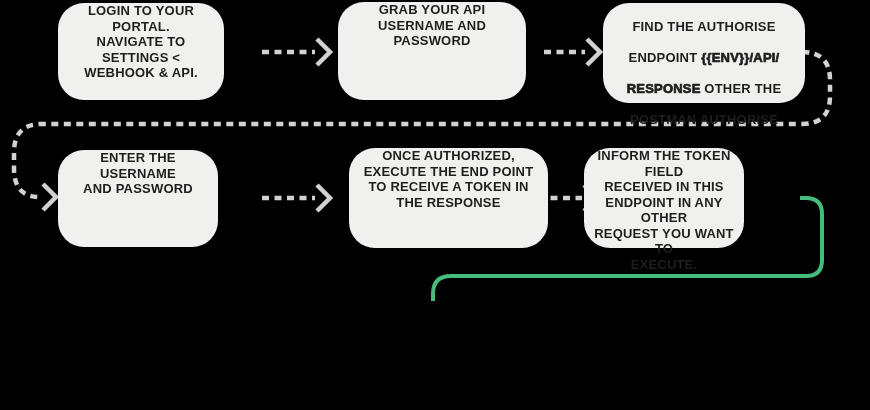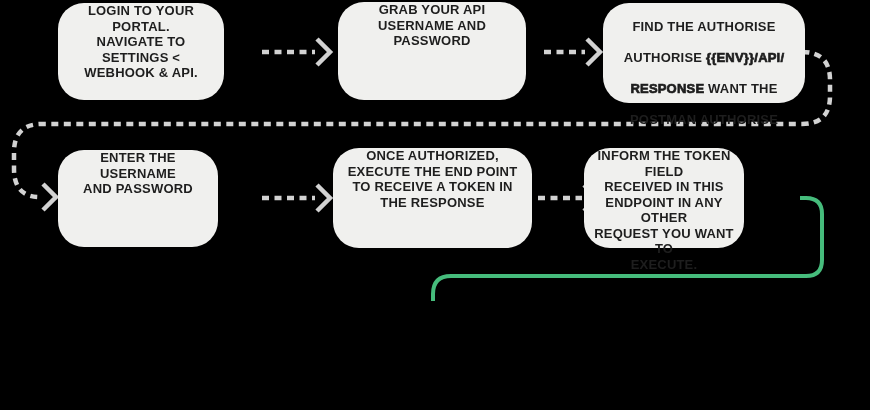"AUTHORISE" span { text: AUTHORISE -> ENDPOINT }
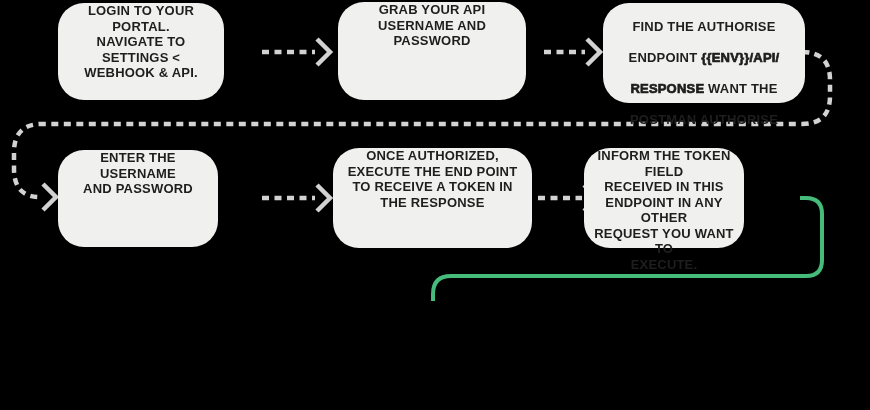"WANT THE" span { text: WANT -> OTHER }
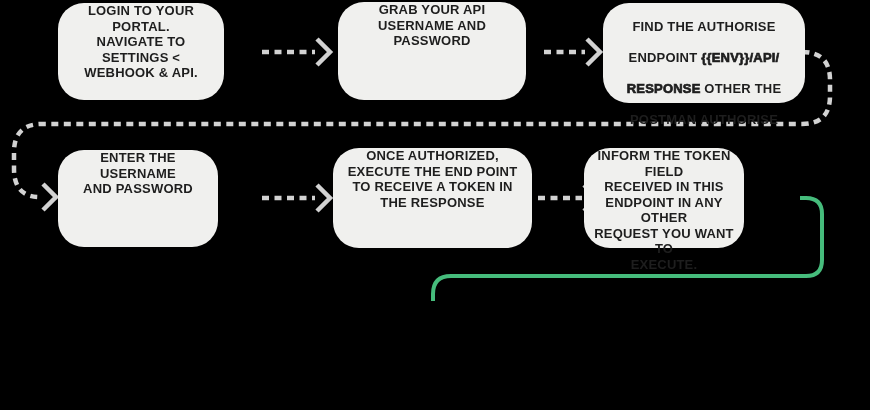"ONCE AUTHORIZED," div.box { left: 333px -> 349px }
